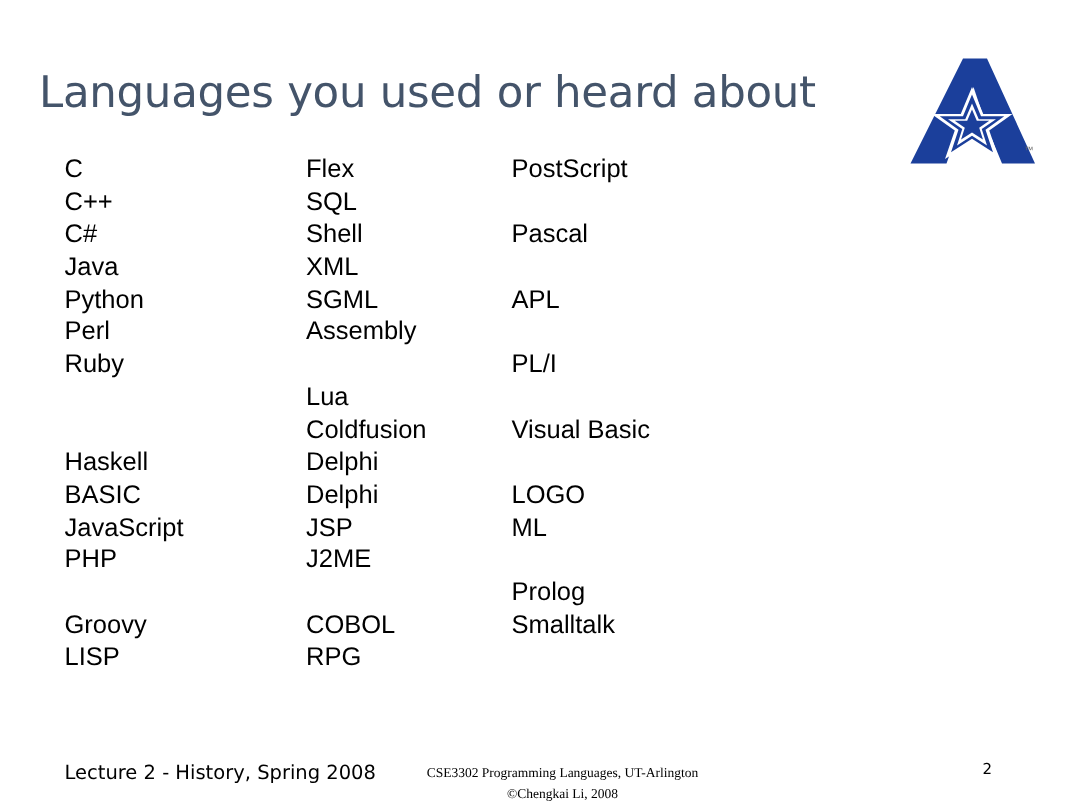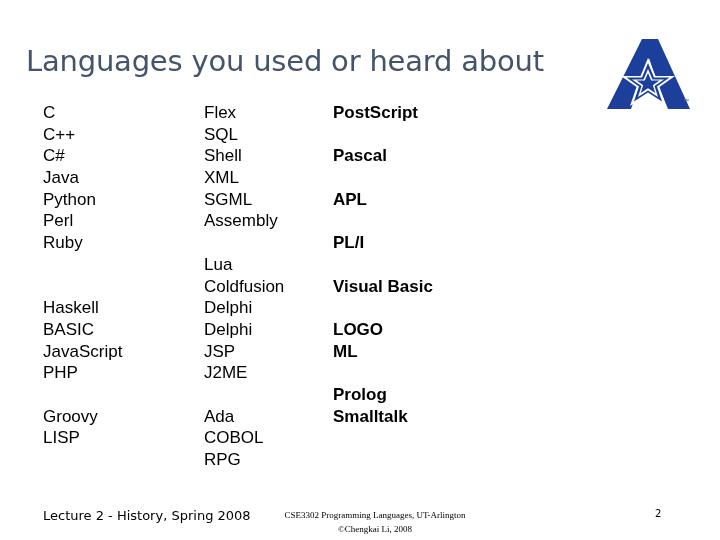"PostScript" #lang-col-3 { font-weight: bold -> none; left: 333px -> 341px }
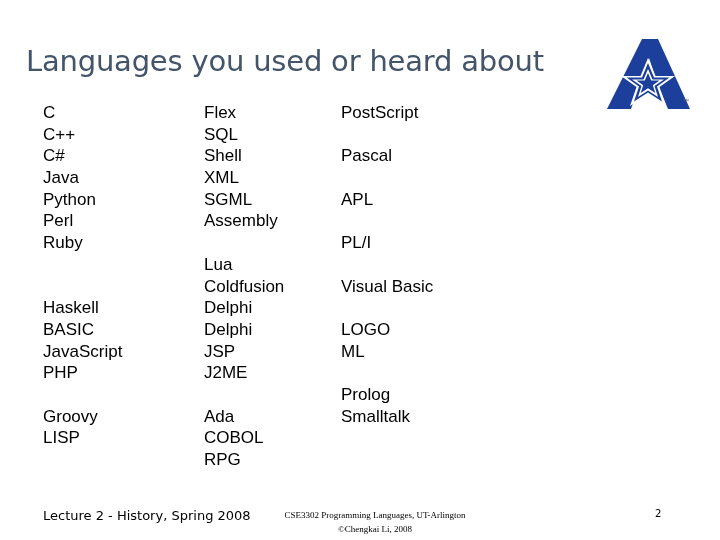"Ada" div.lang-item { html: <div>Ada</div> -> none }
